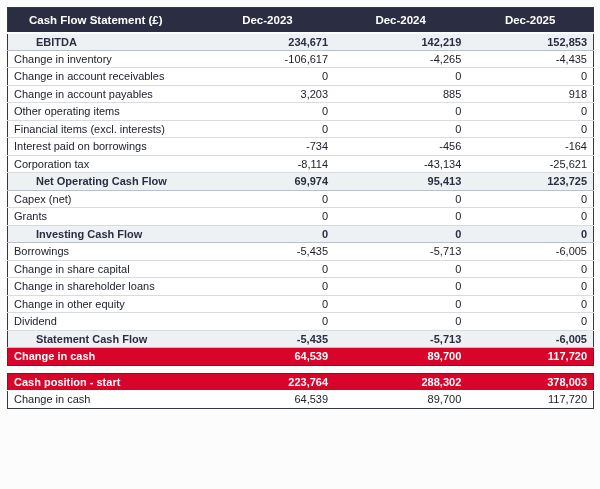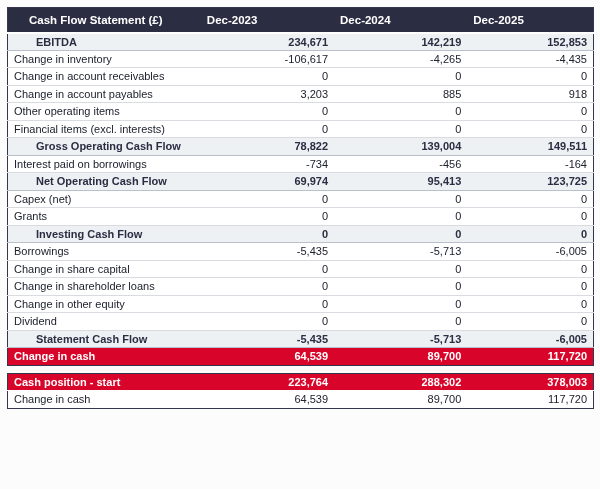"Dec-2023" thead th.num { text-align: left -> center }
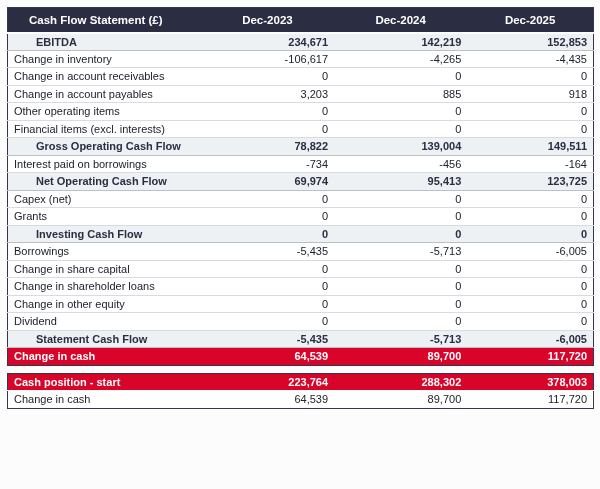"Gross Operating Cash Flow" tr.subtotal { html: <tr> <td>Gross Operating Cash Flow</td> <td>78,822</td> <td>139,004</td> <td>149,511</td> </tr> -> none }
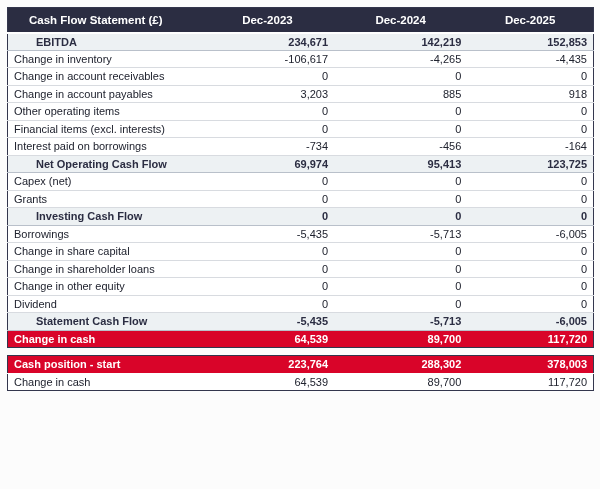"Corporation tax" tr.normal { html: none -> <tr> <td>Corporation tax</td> <td>-8,114</td> <td>-43,134</td> <td>-25,621</td> </tr> }
